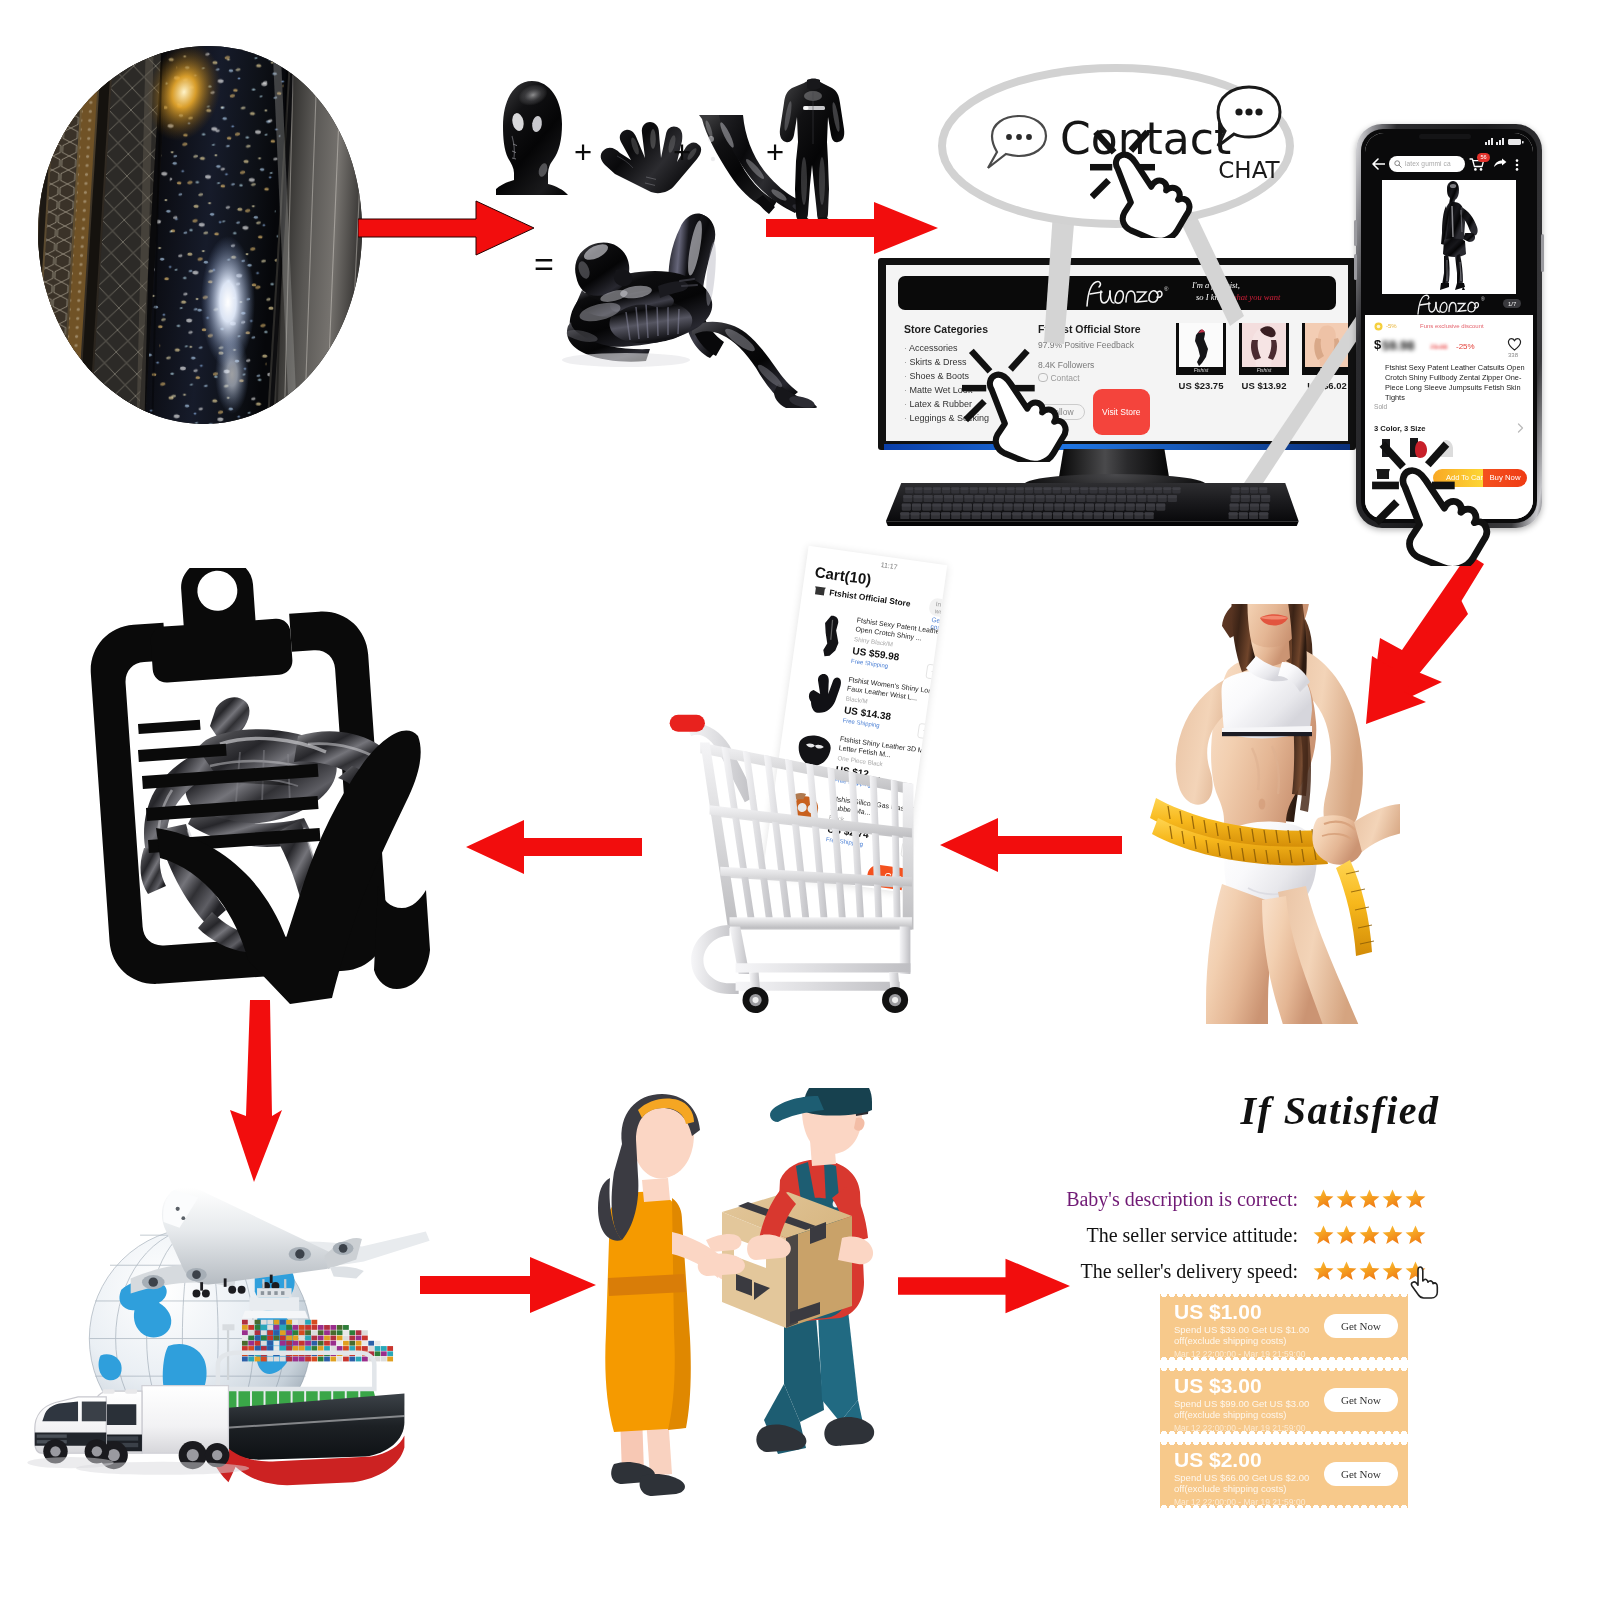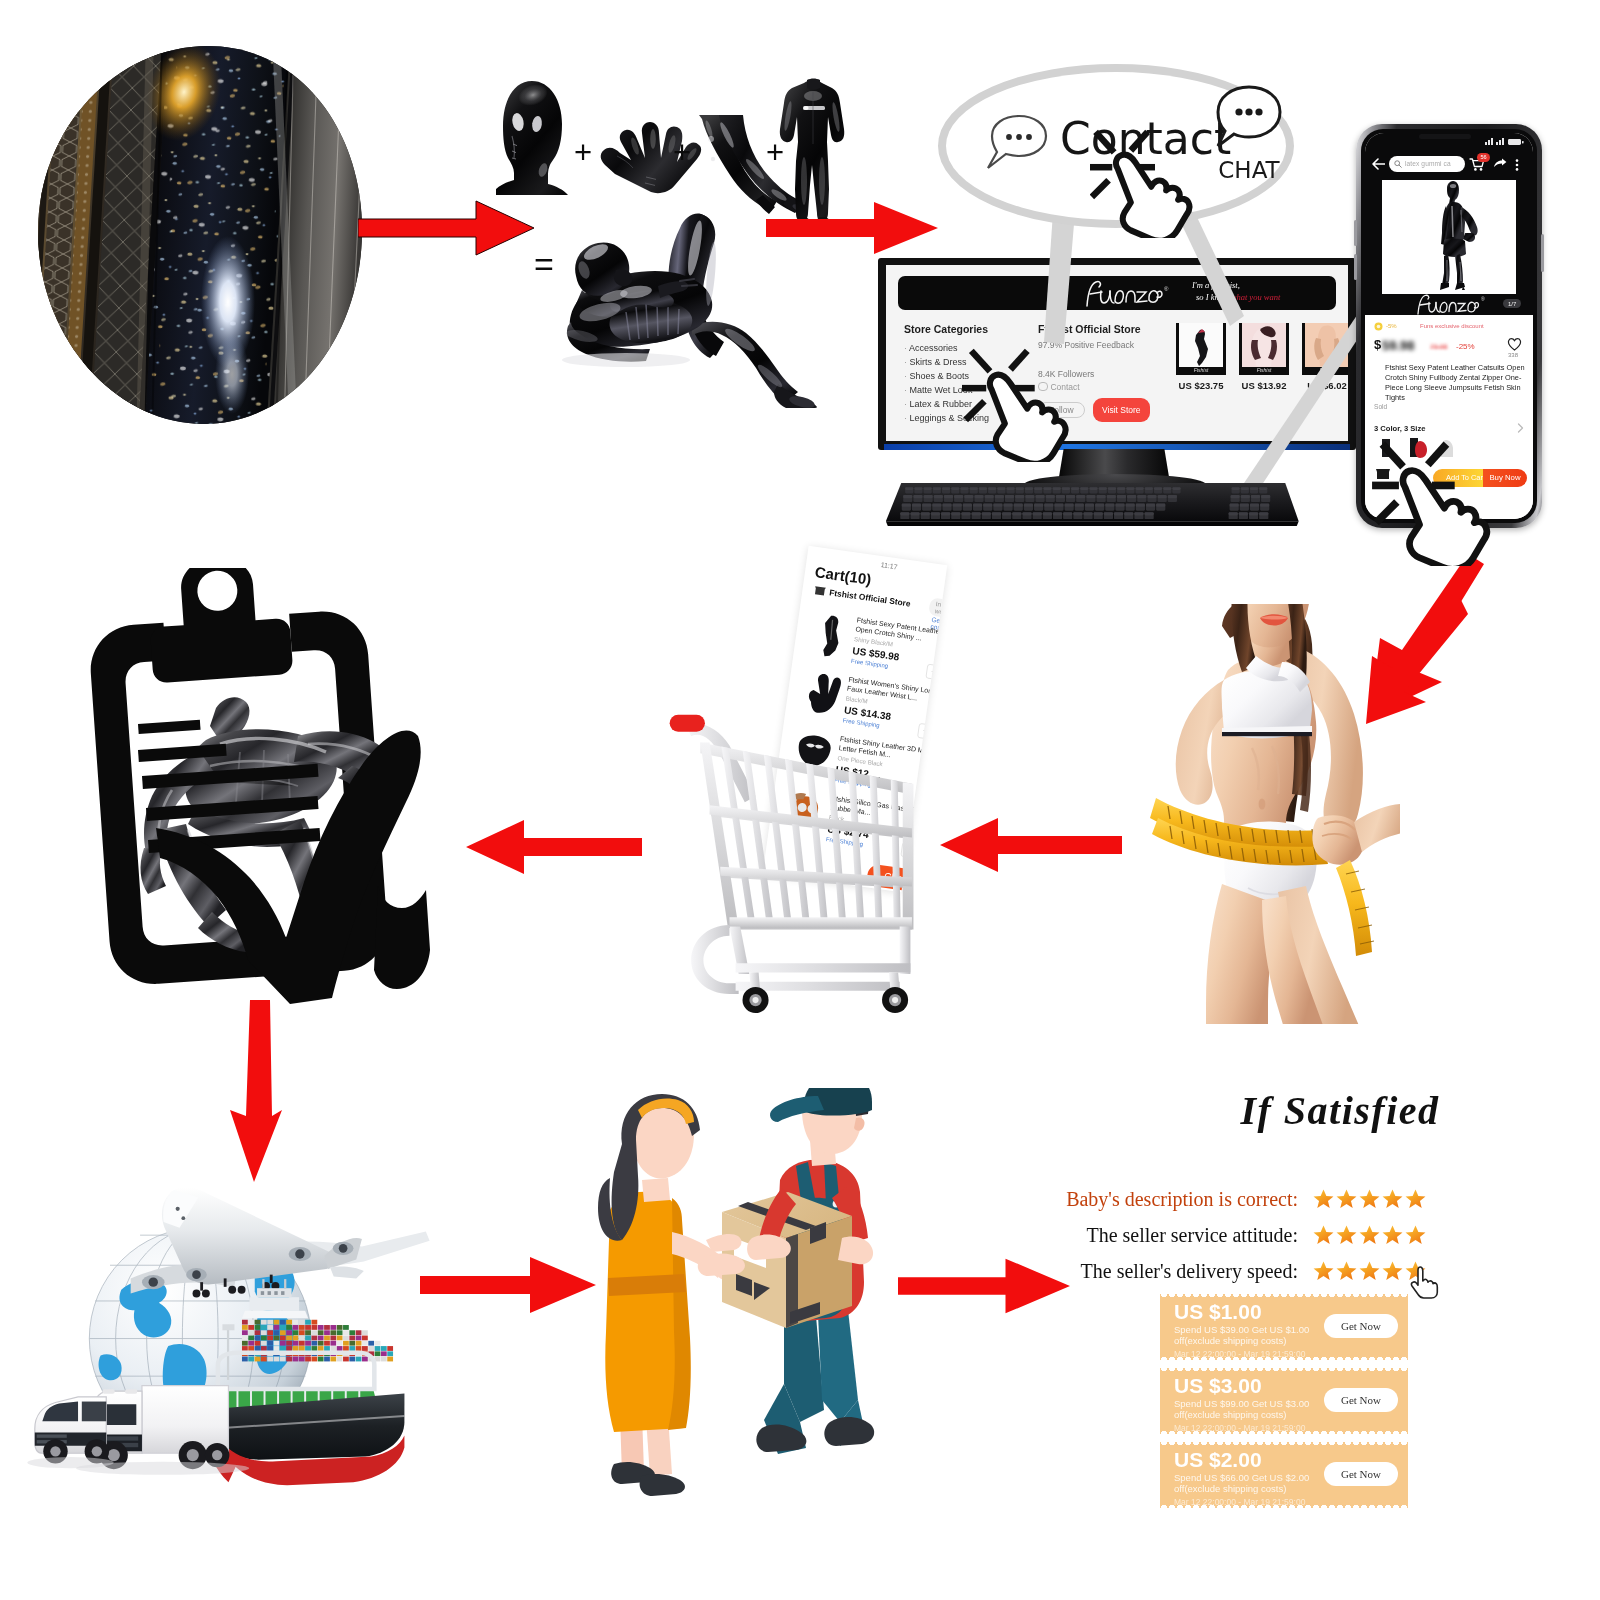"8.4K Followers" div { margin-top: 19px -> 10px }
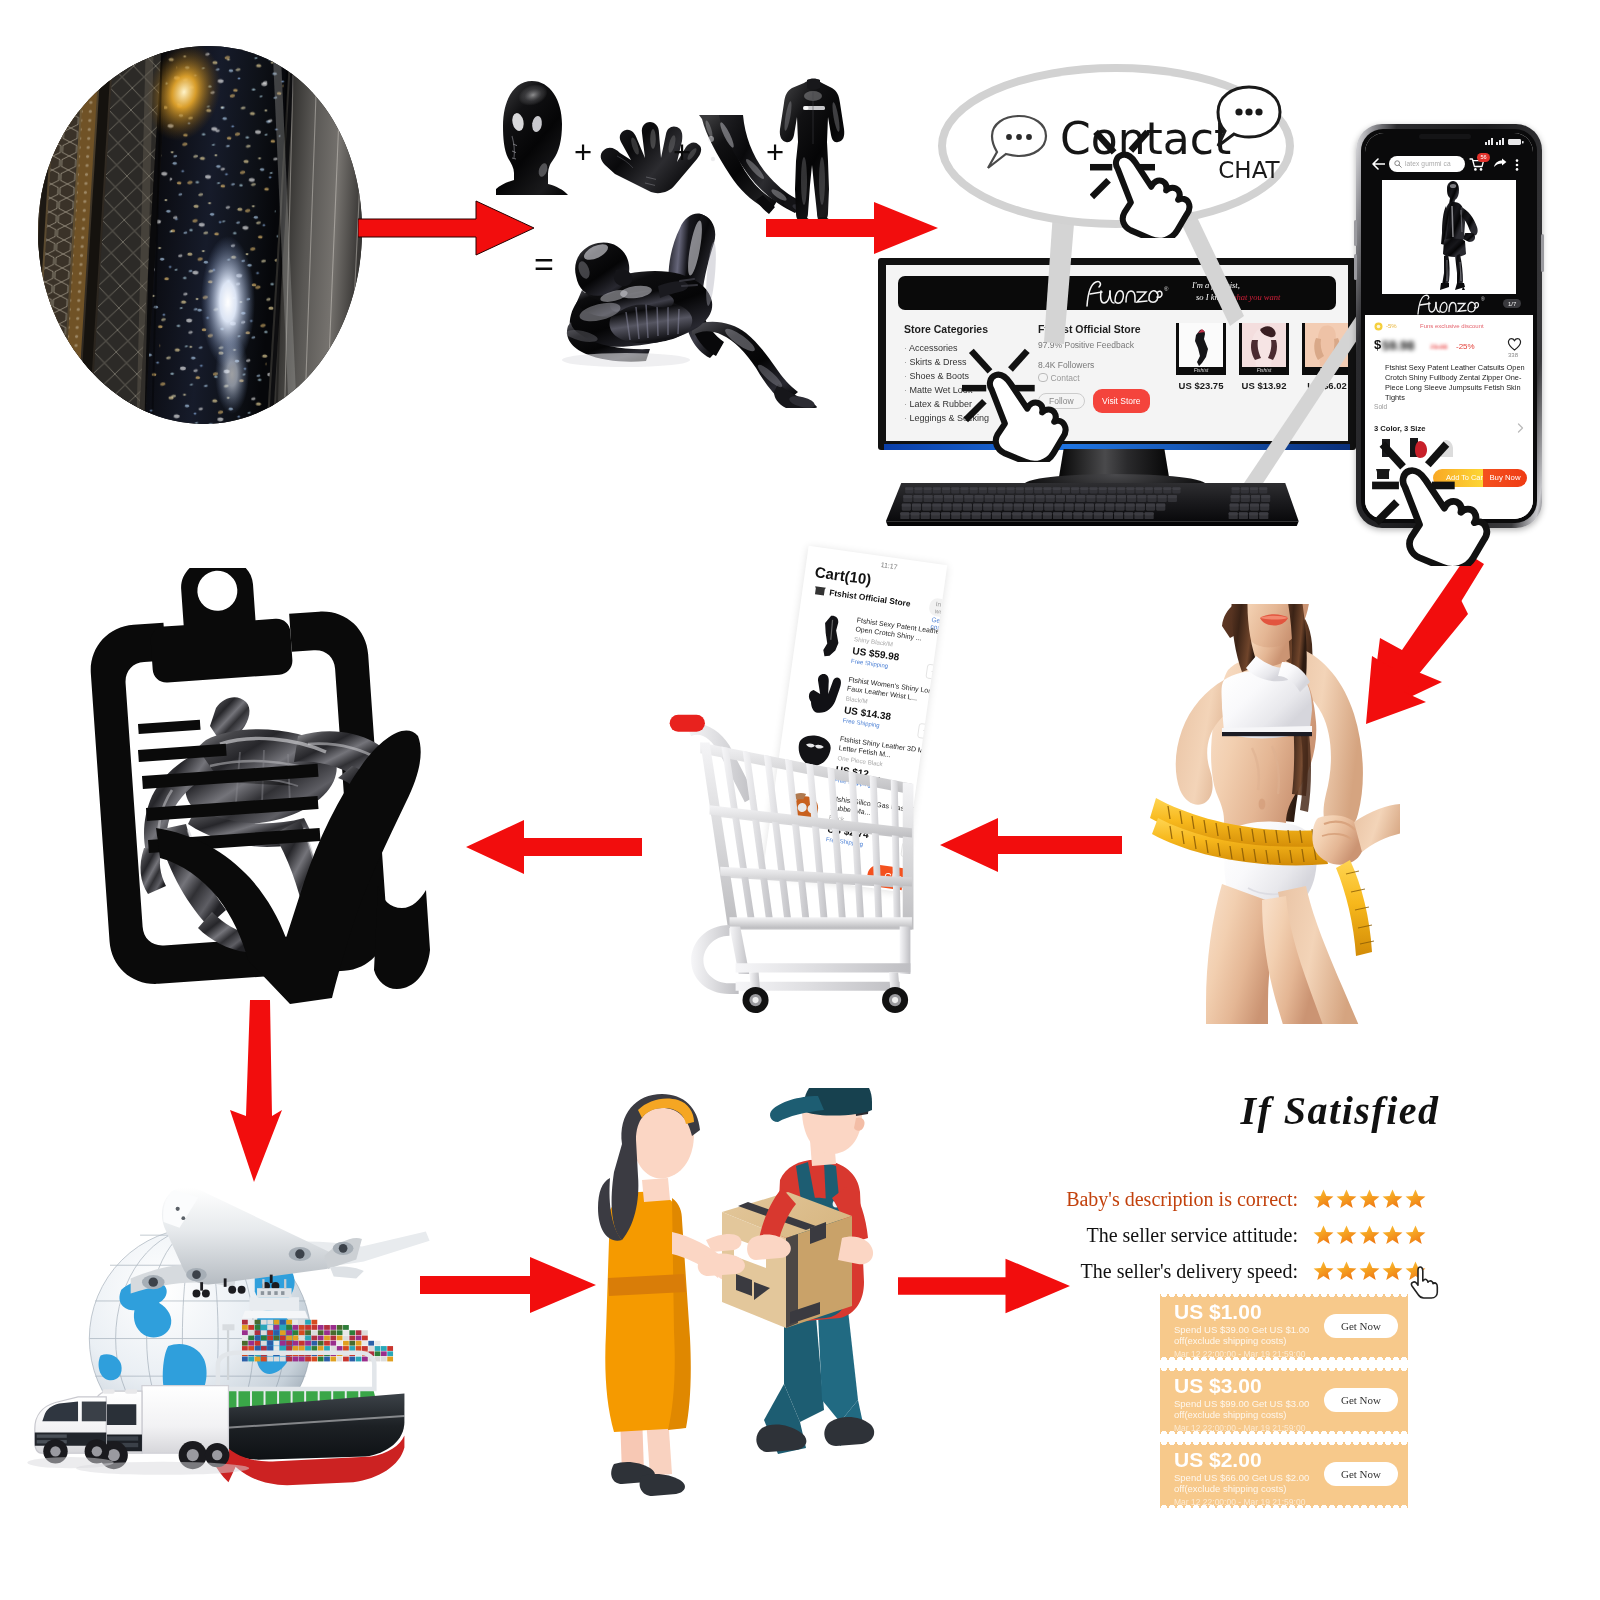"Visit Store" span { padding: 7px 9px -> 18px 9px }
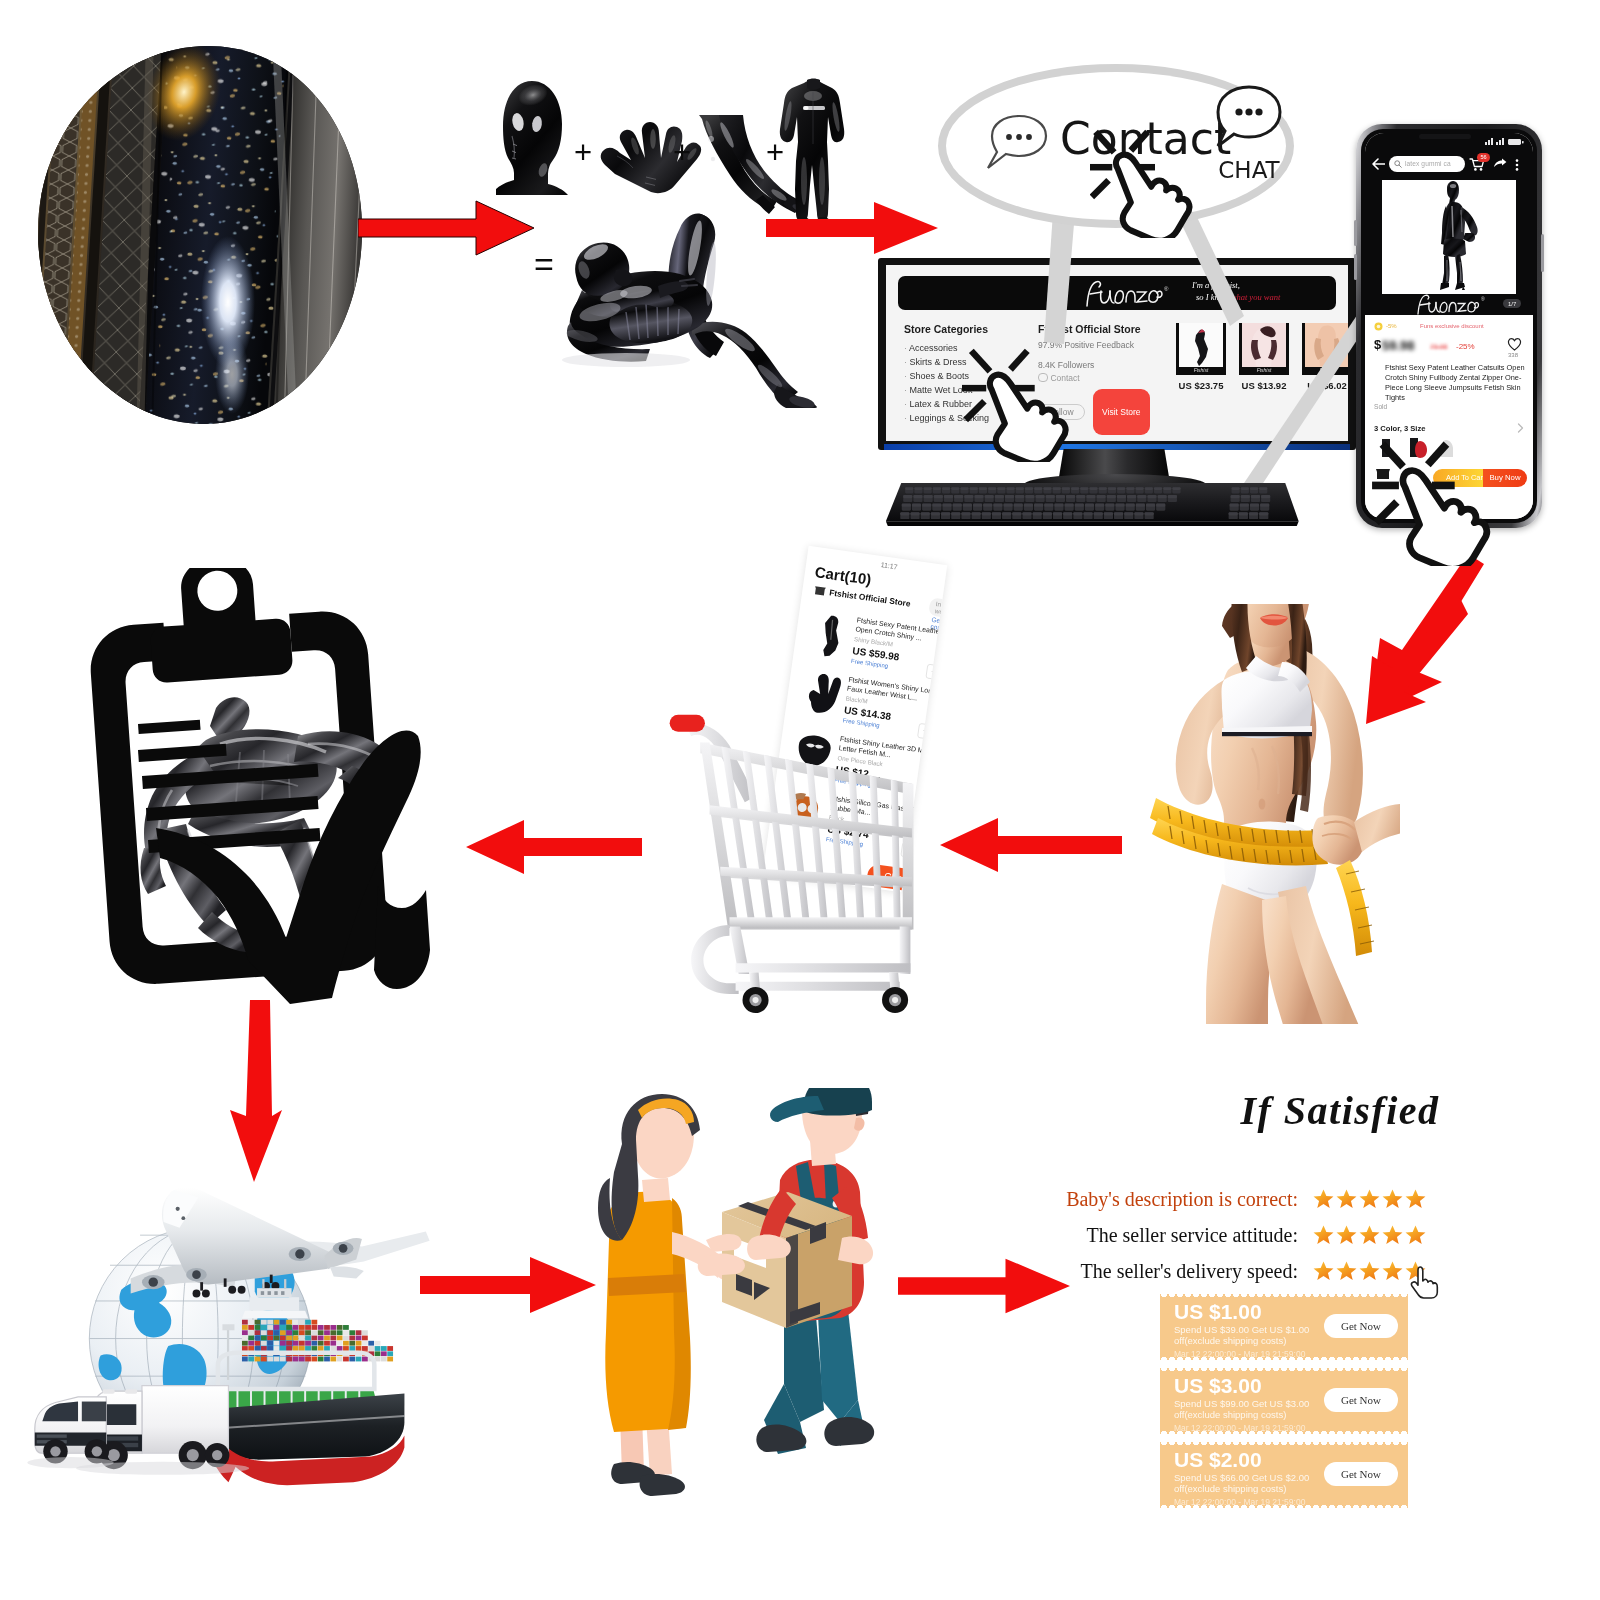"Baby's description is correct:" span { color: #c2410c -> #701a75 }
